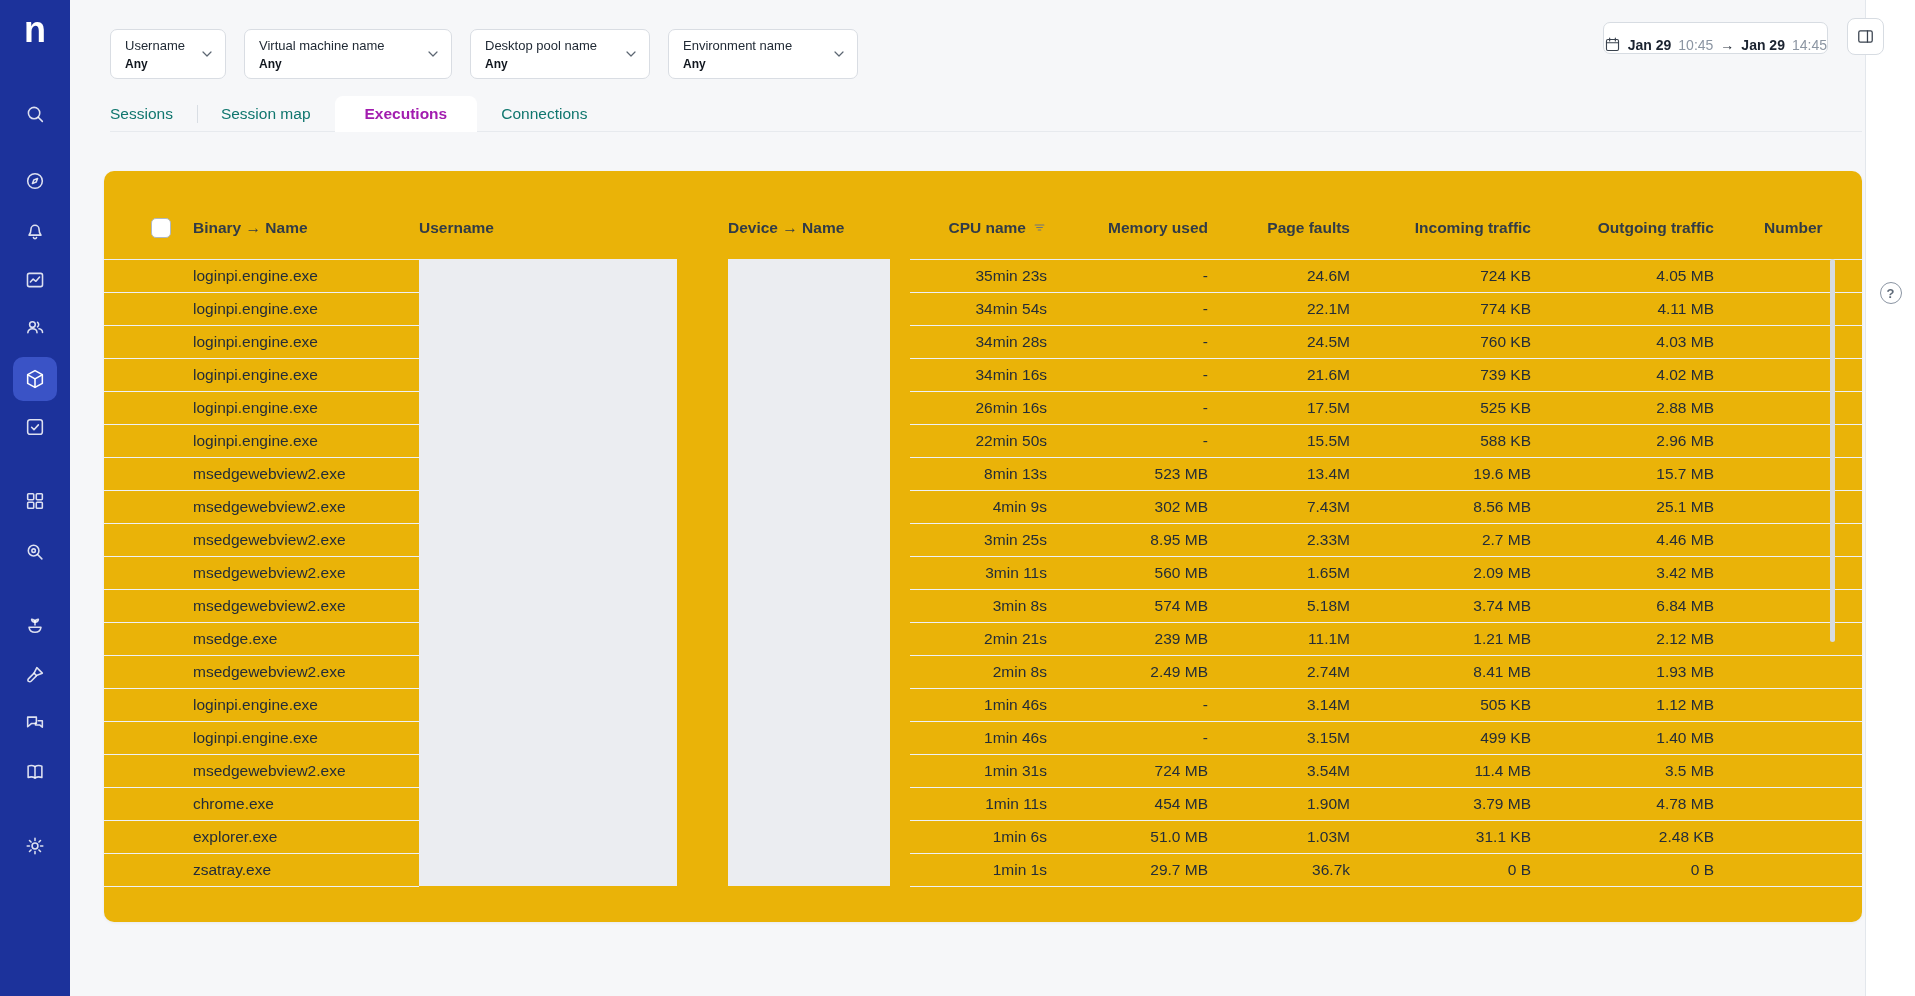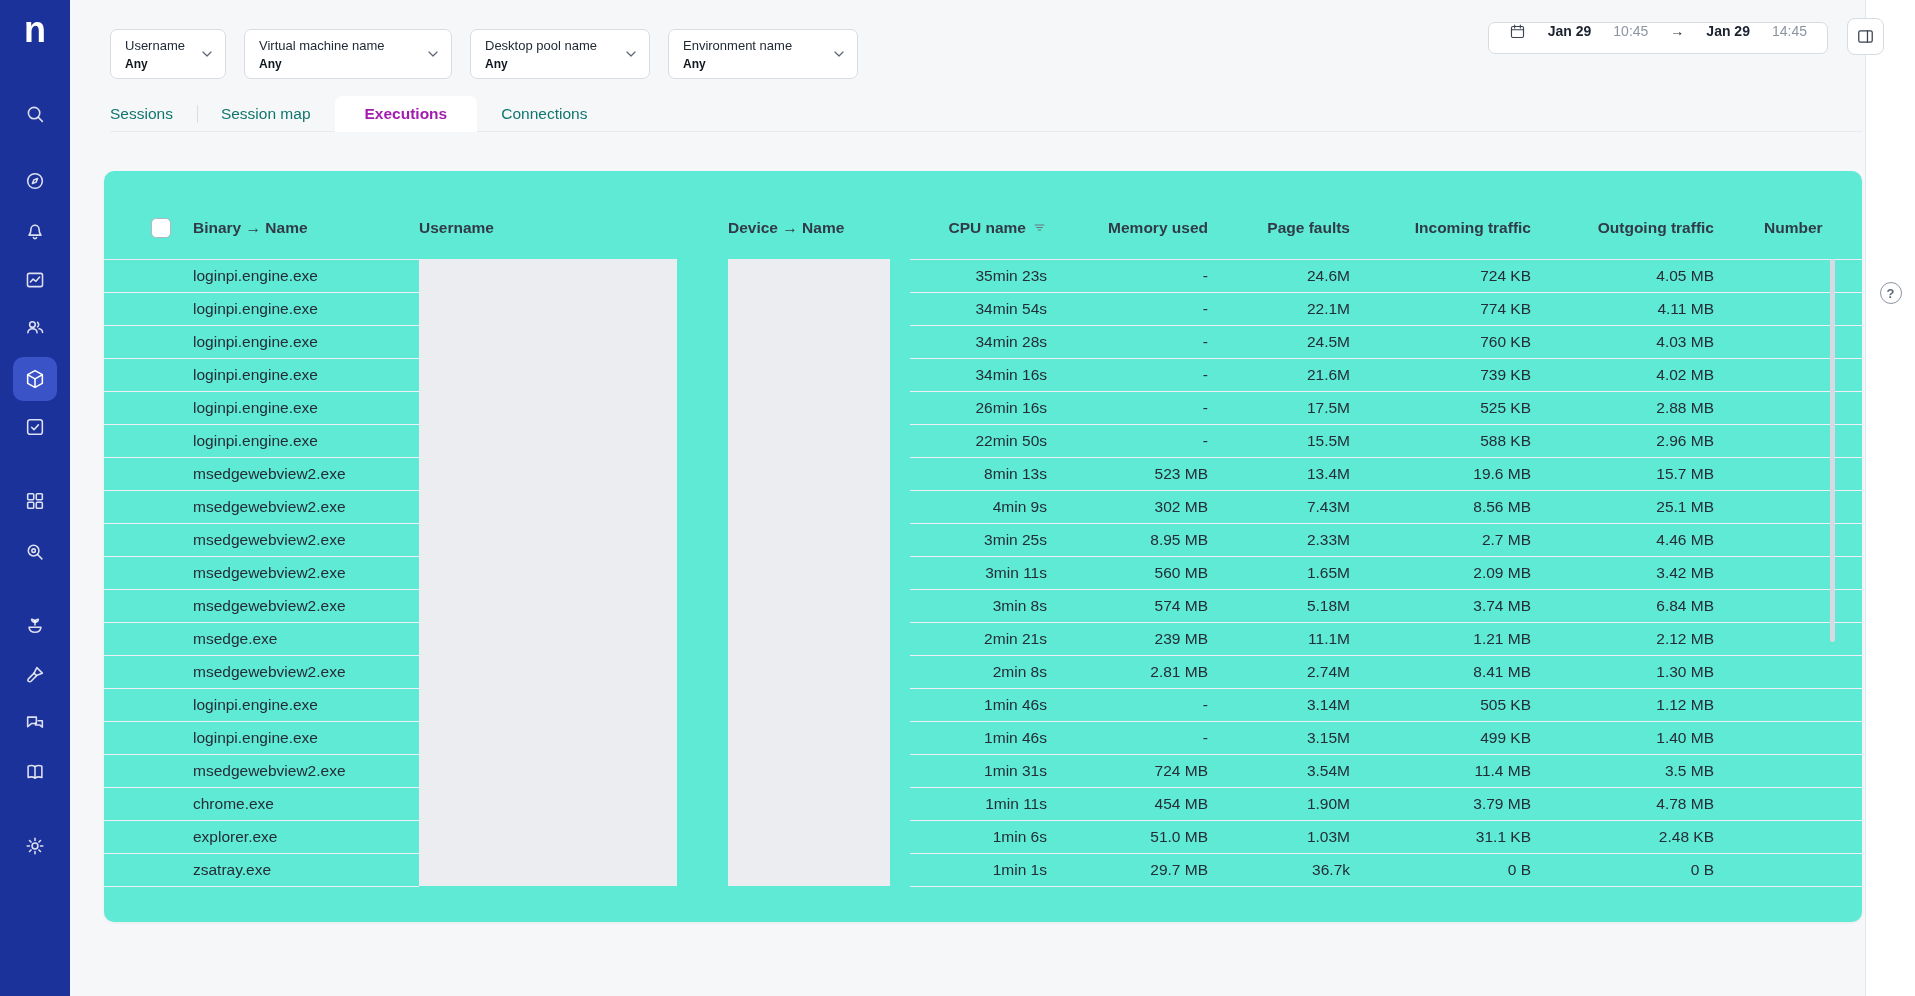"Jan 29" .datepicker { align-items: flex-start -> flex-end; gap: 22px -> 7px; padding: 0 20px -> 0 0 }
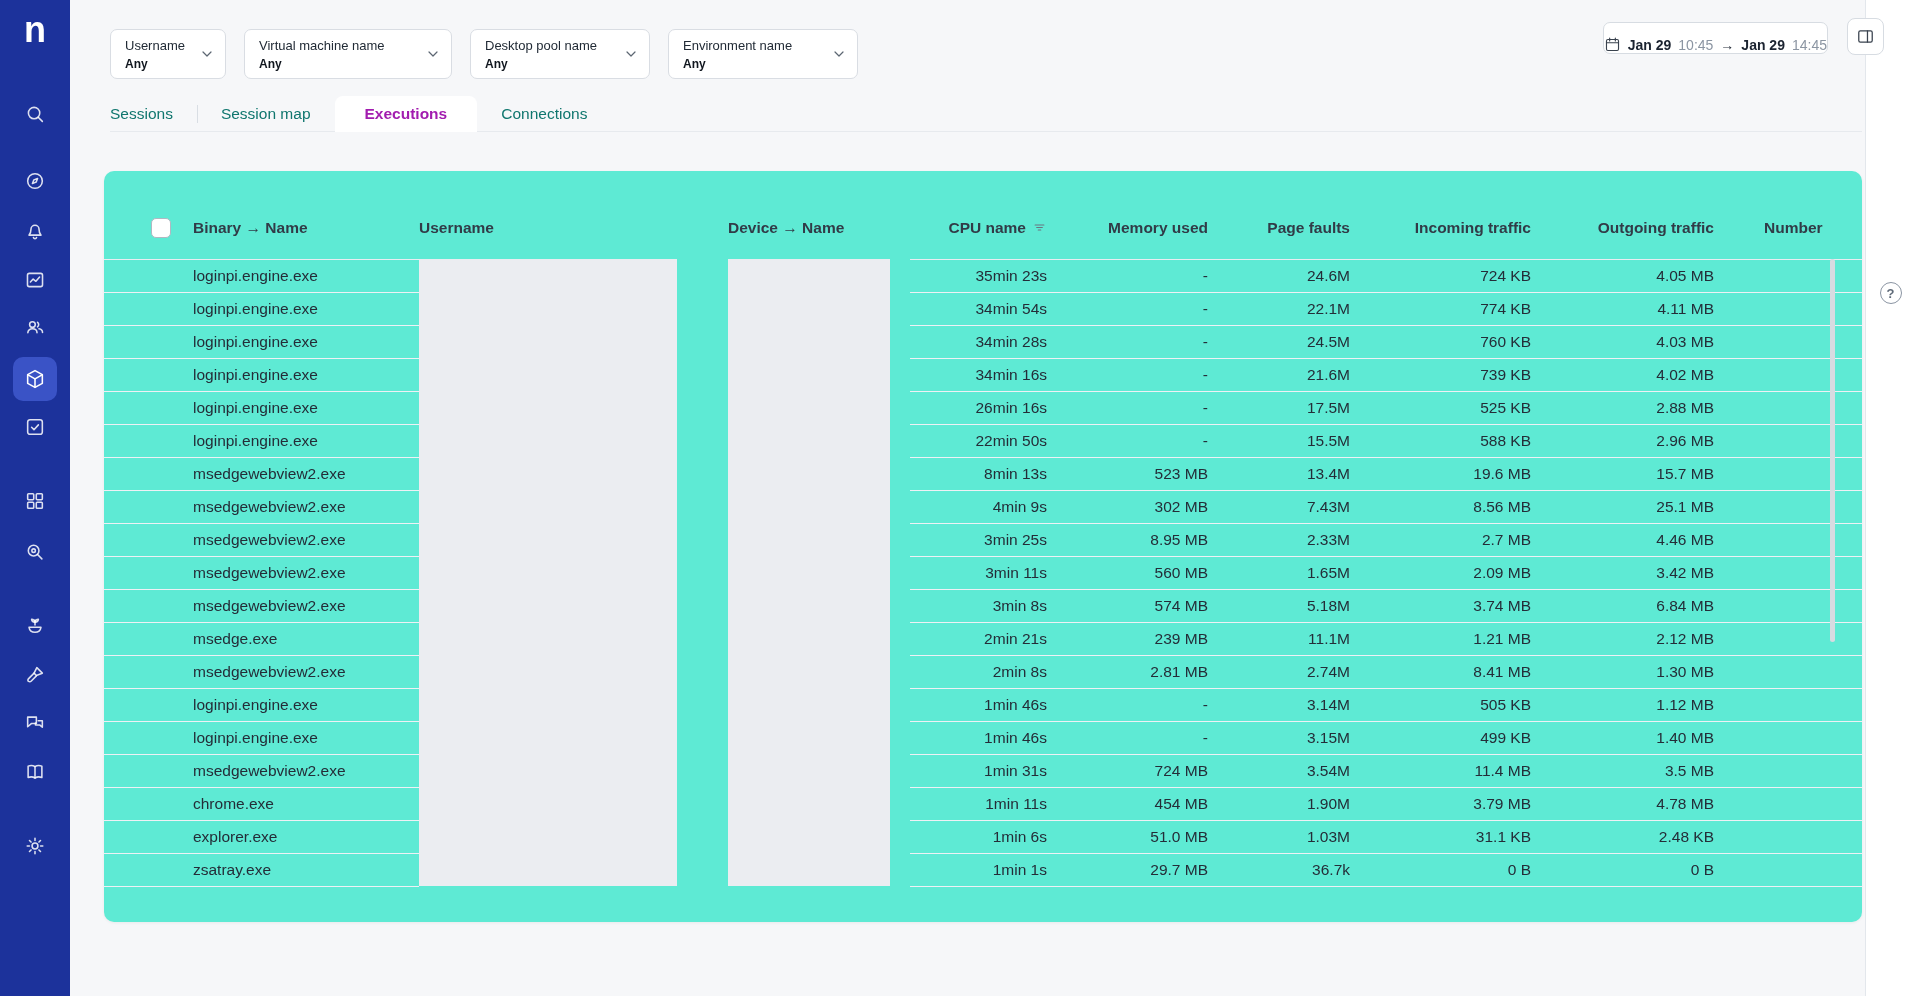"Binary → Name" .card { background: #5eead4 -> #eab308 }
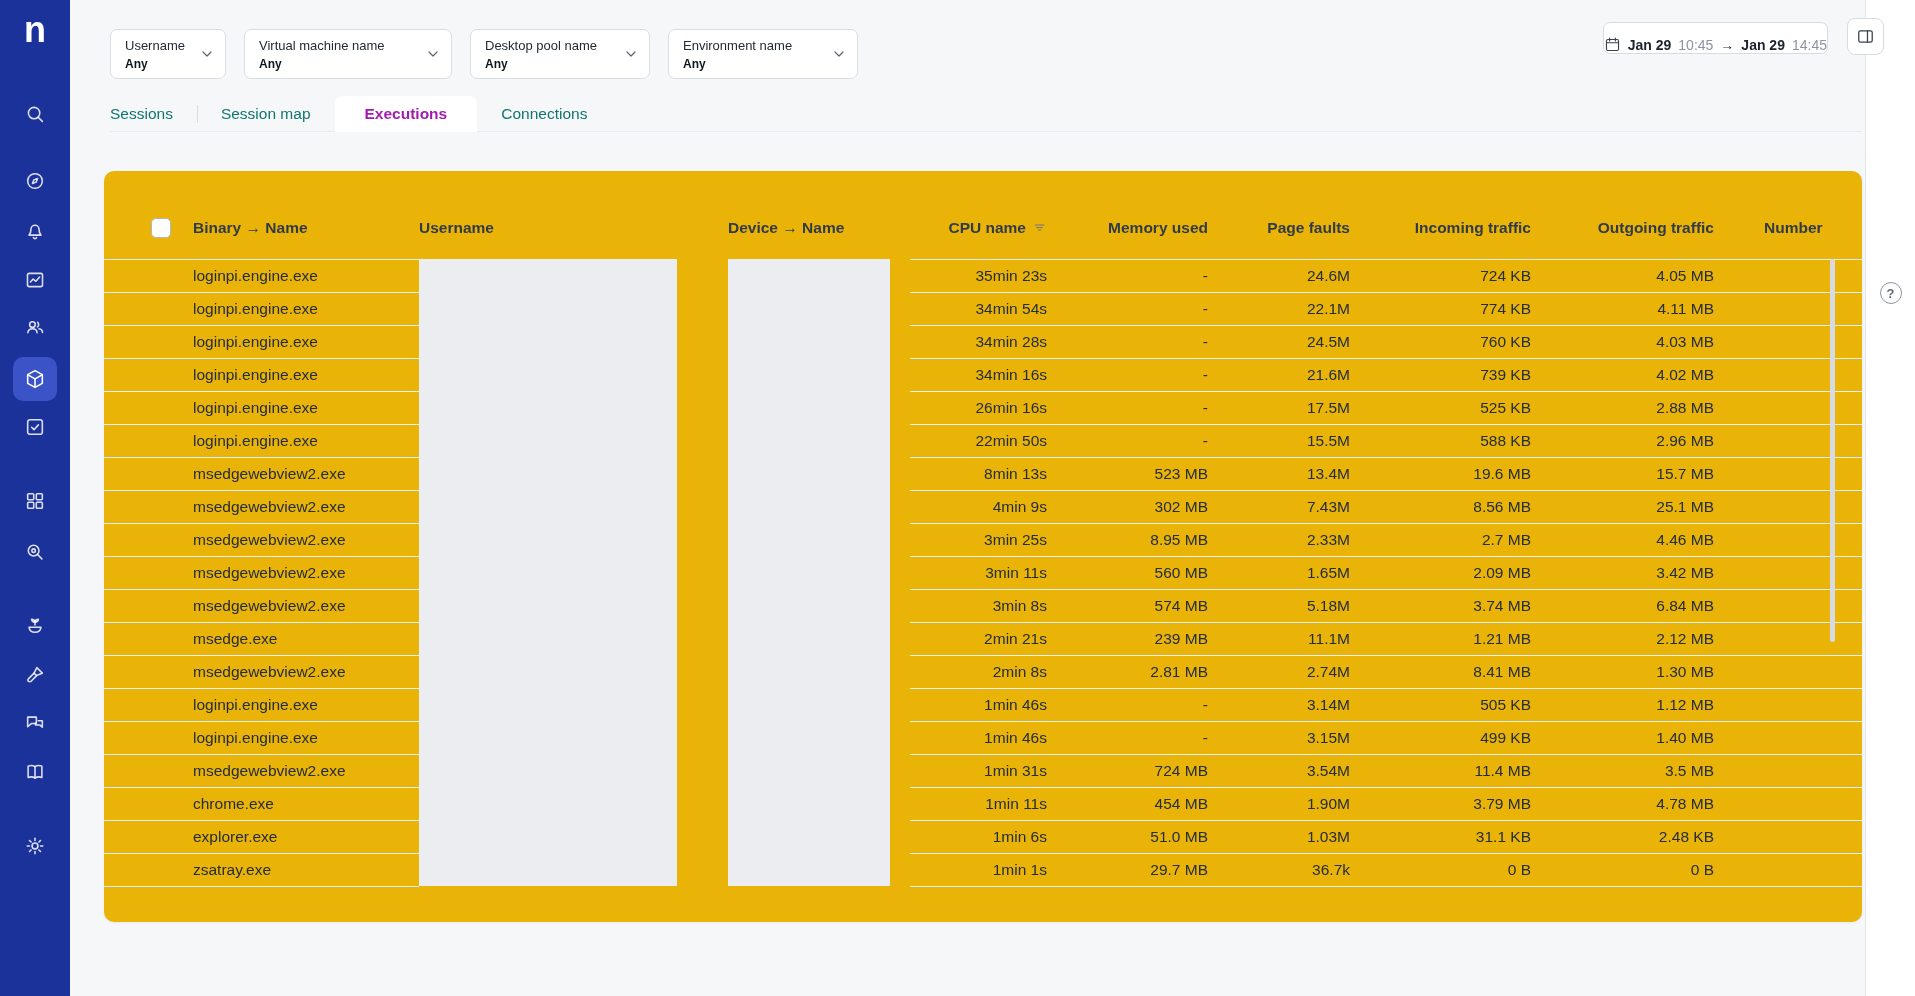"2.81 MB" td.num { text: 2.81 -> 2.49 }
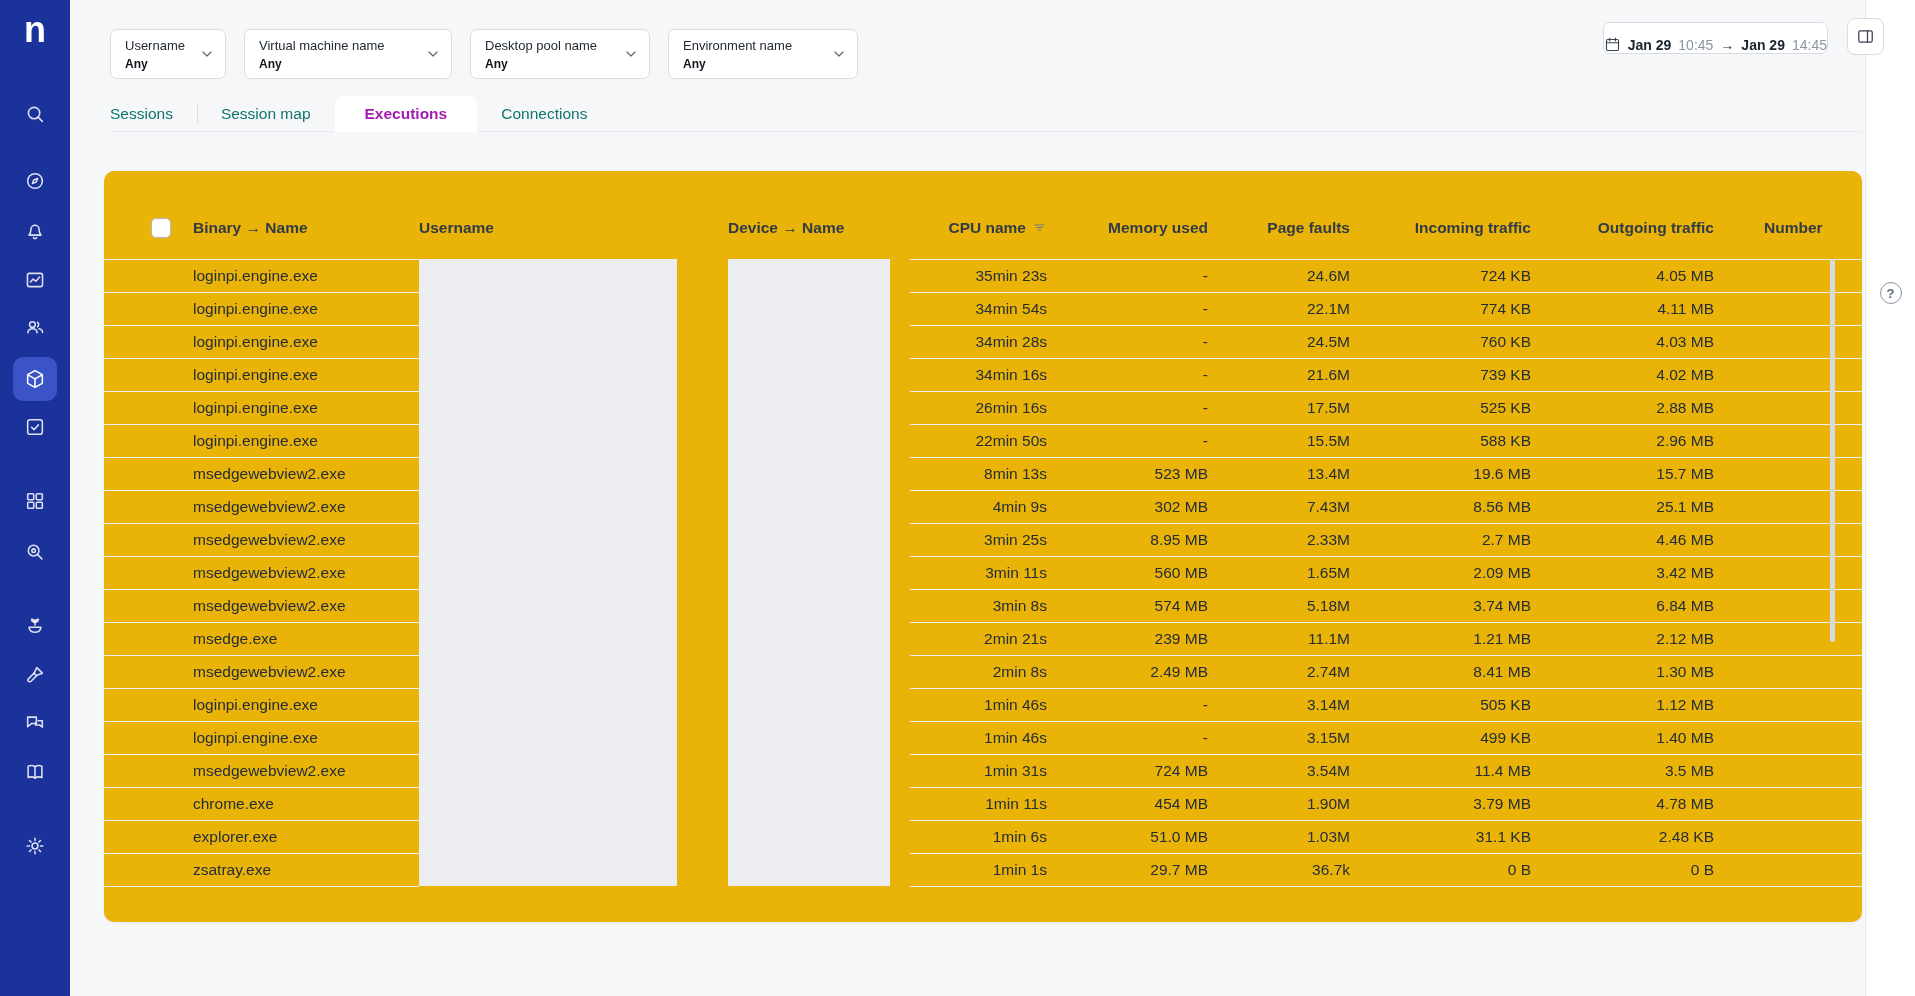"1.30 MB" td.num { text: 1.30 -> 1.93 }
